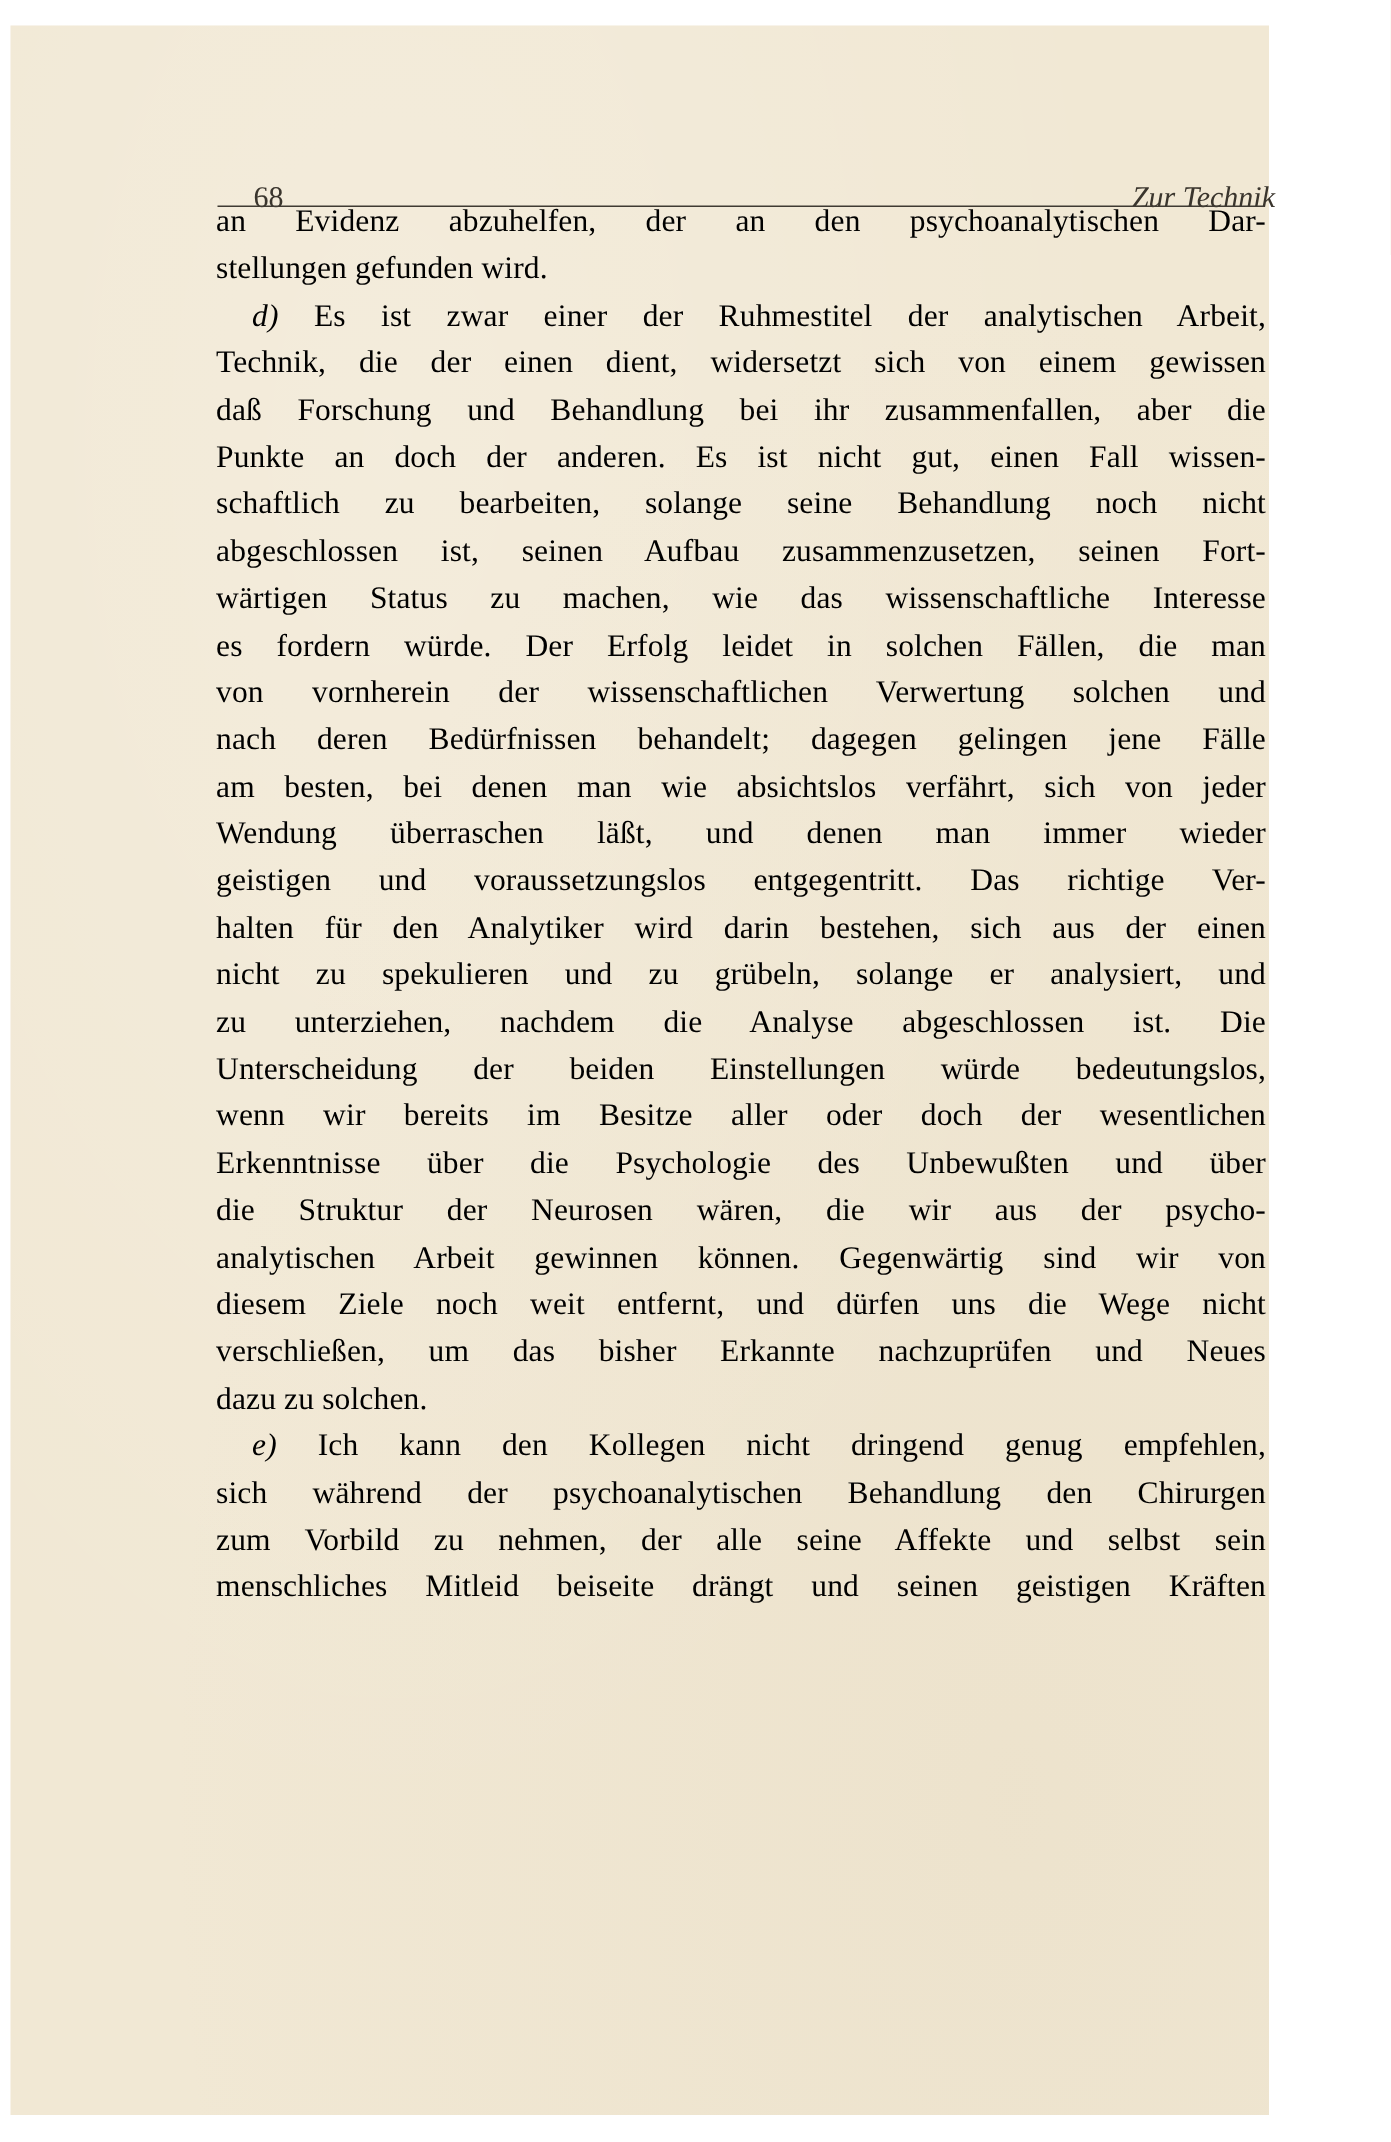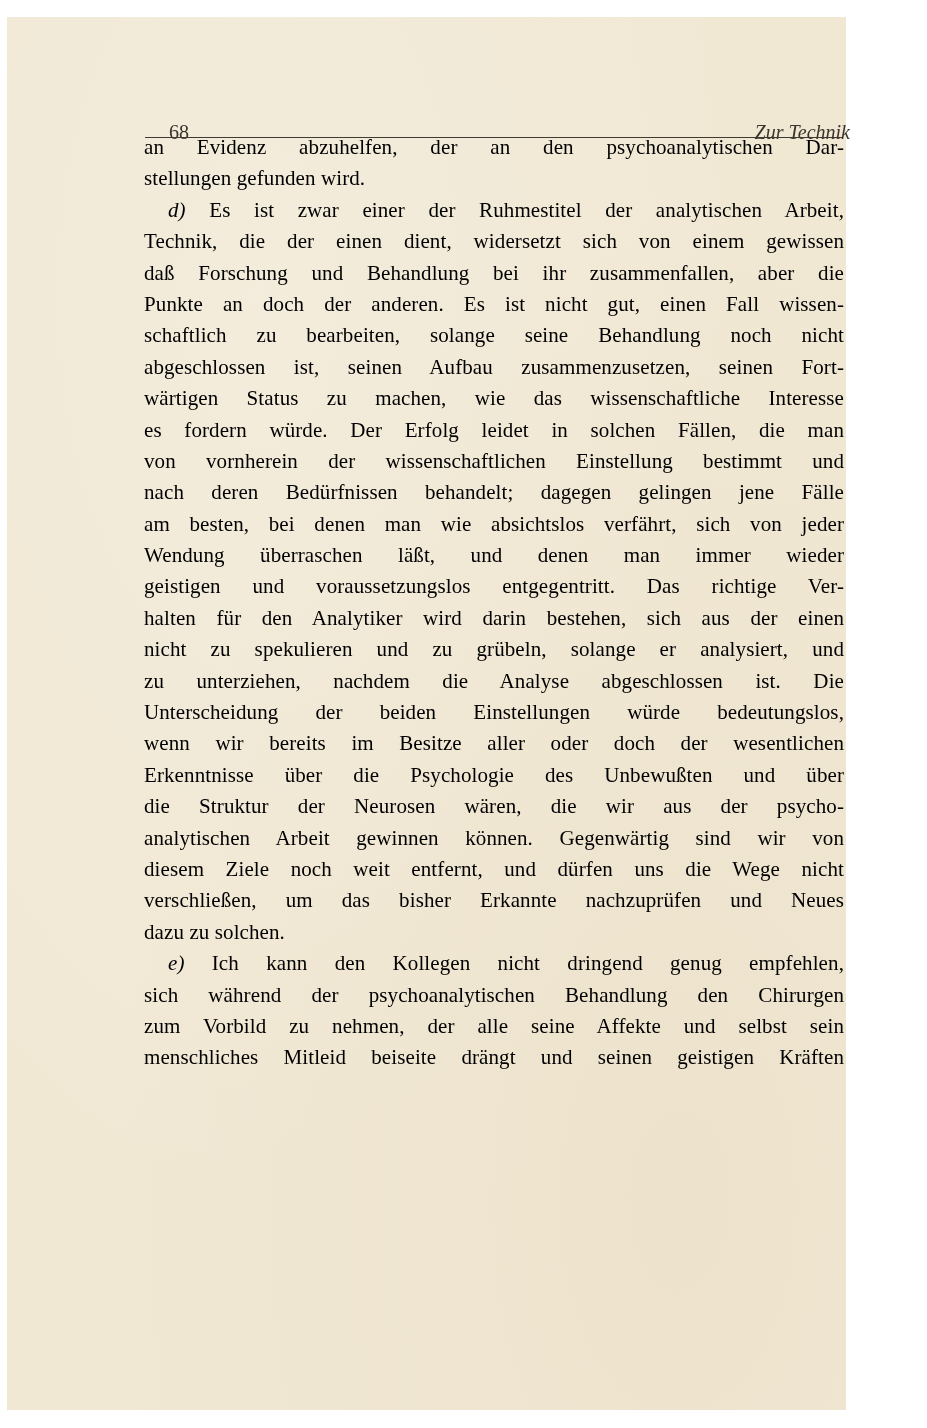"von vornherein der wissenschaftlichen" span.line { text: Einstellung bestimmt -> Verwertung solchen }
